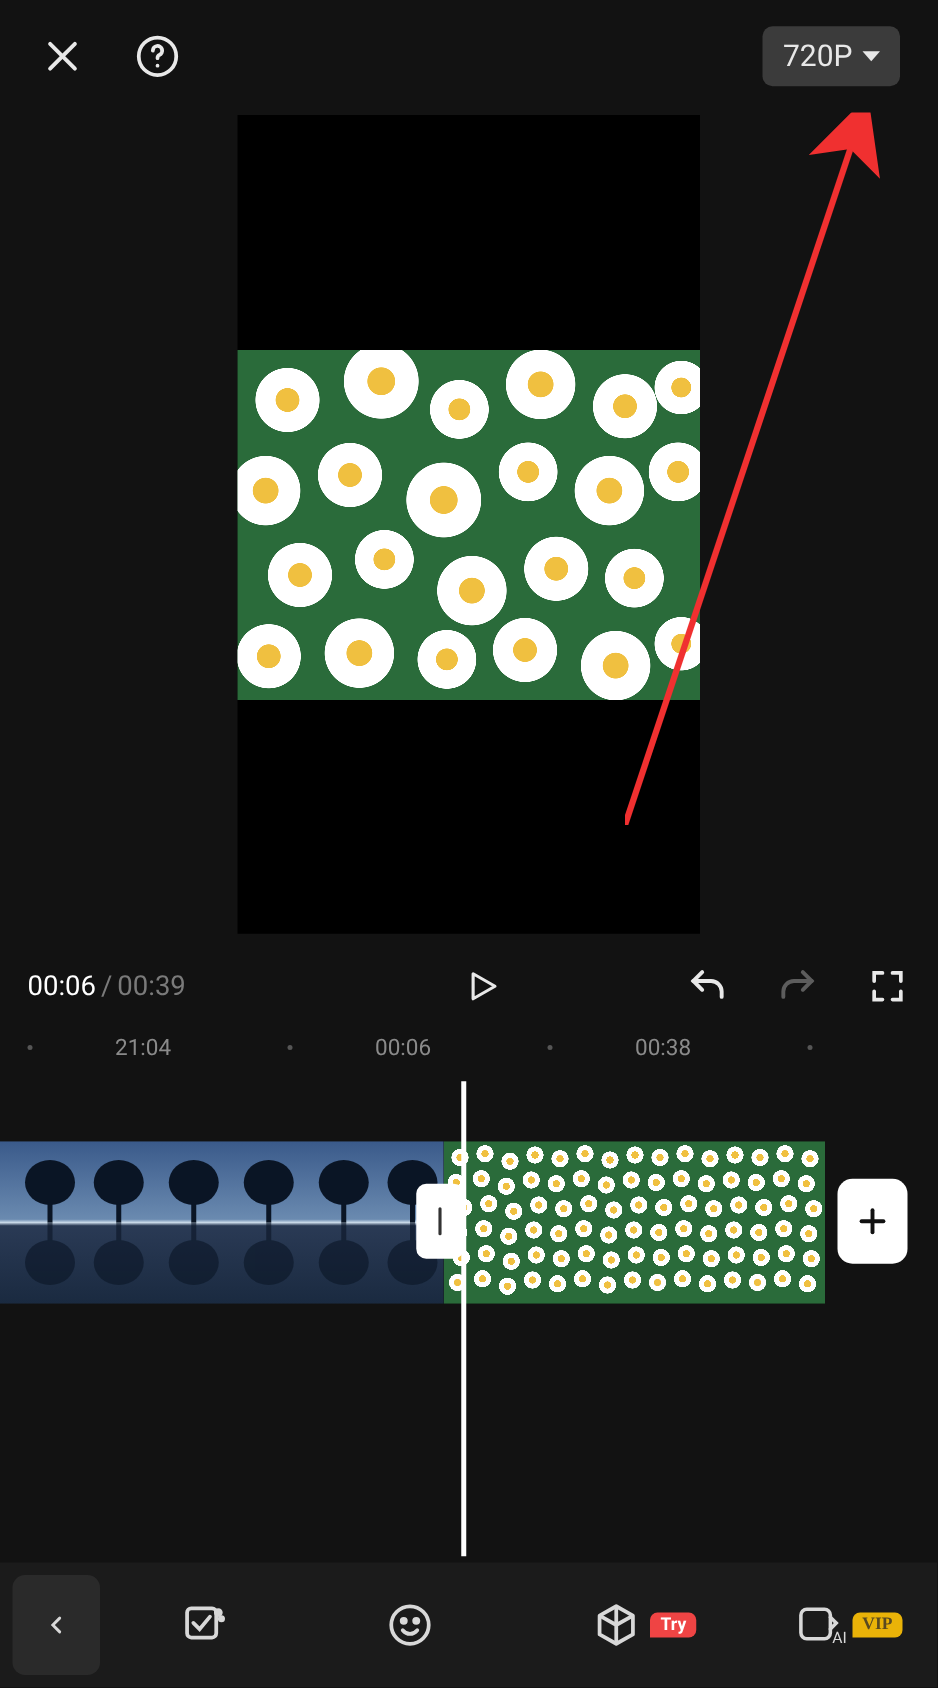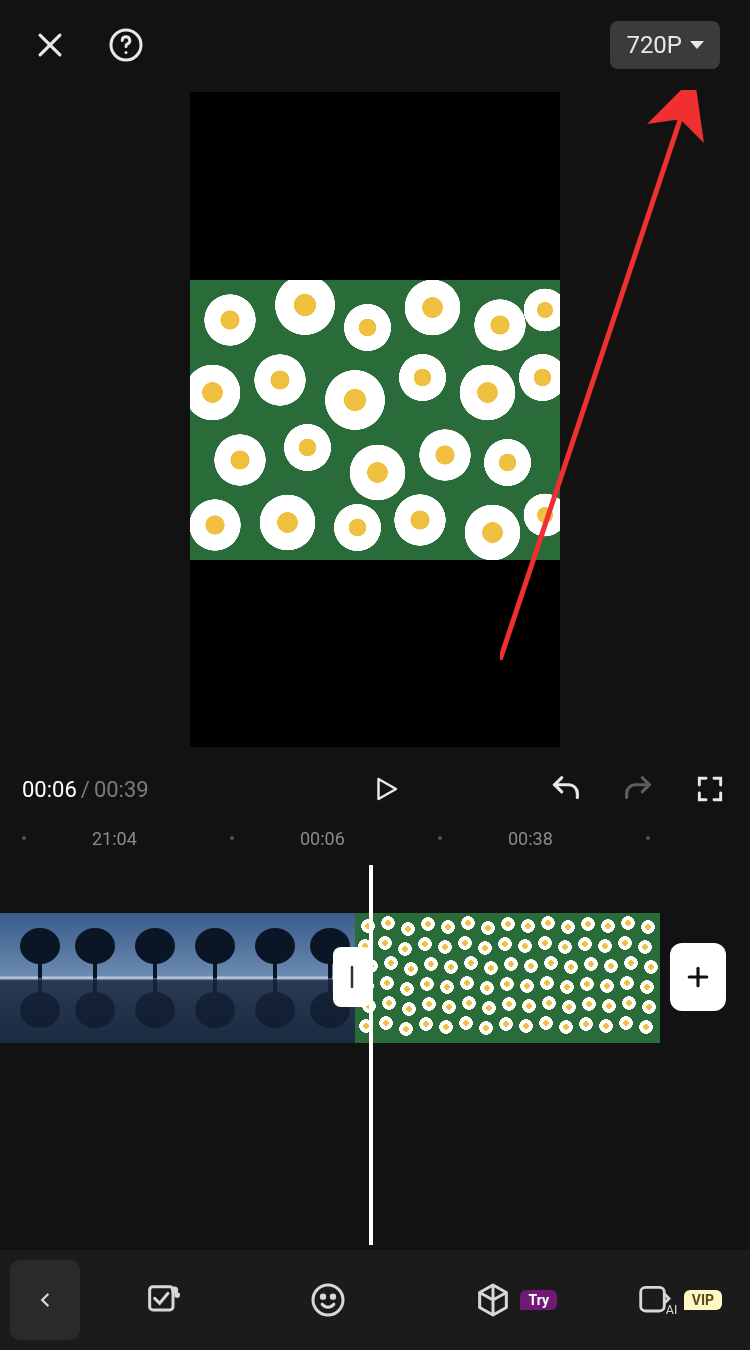"Try" .badge.try { background: #701a75 -> #ef4444 }
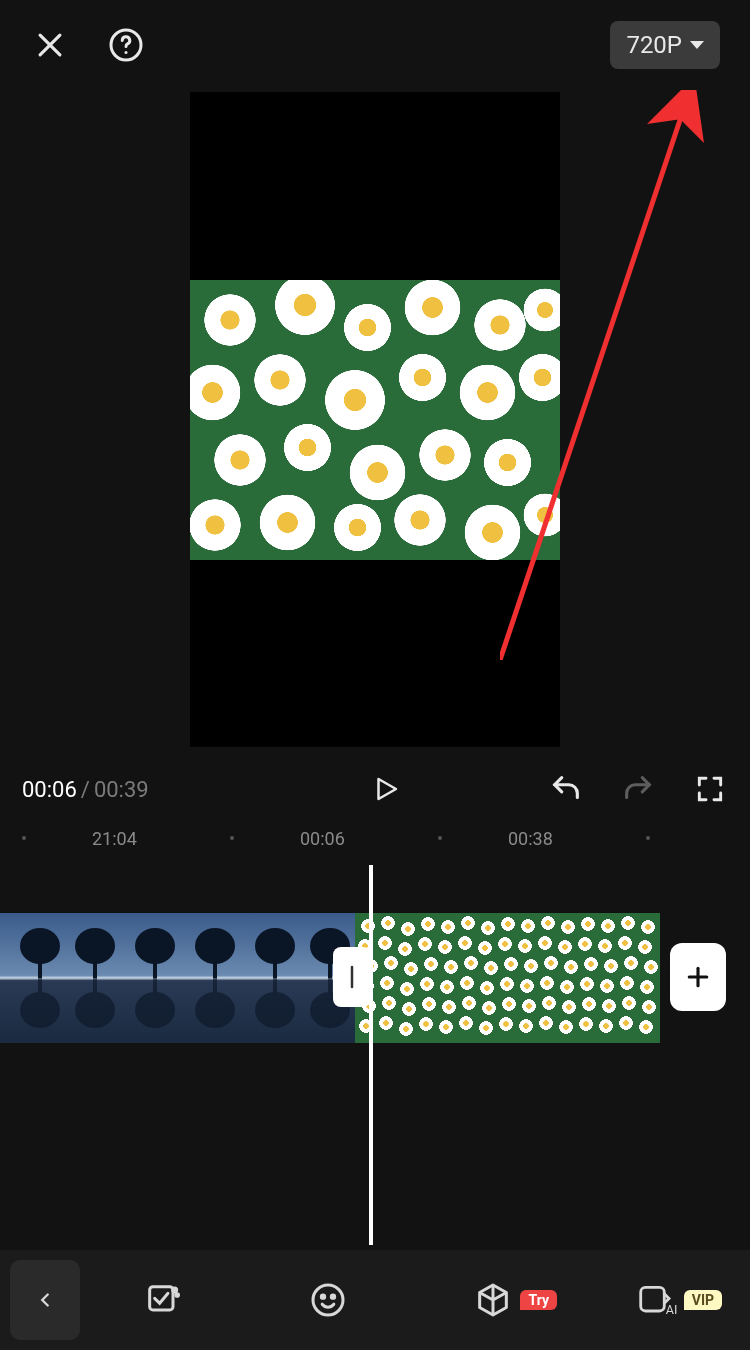"VIP" .badge.vip { background: #fef9c3 -> #eab308; font-family: none -> Liberation Serif, serif }
